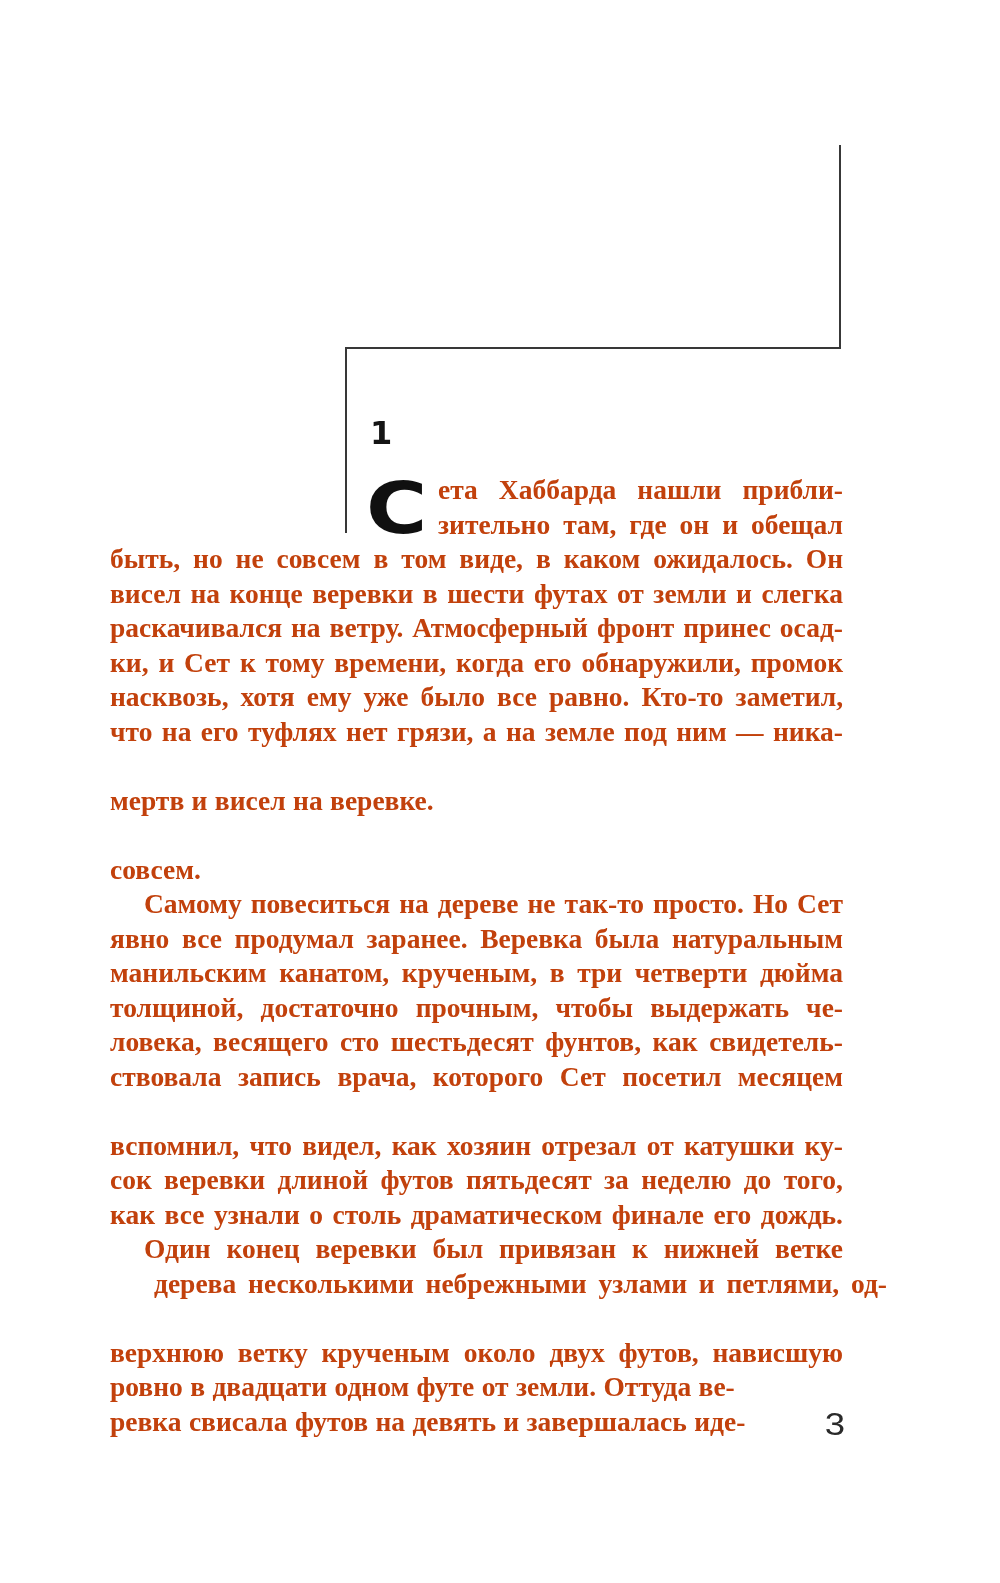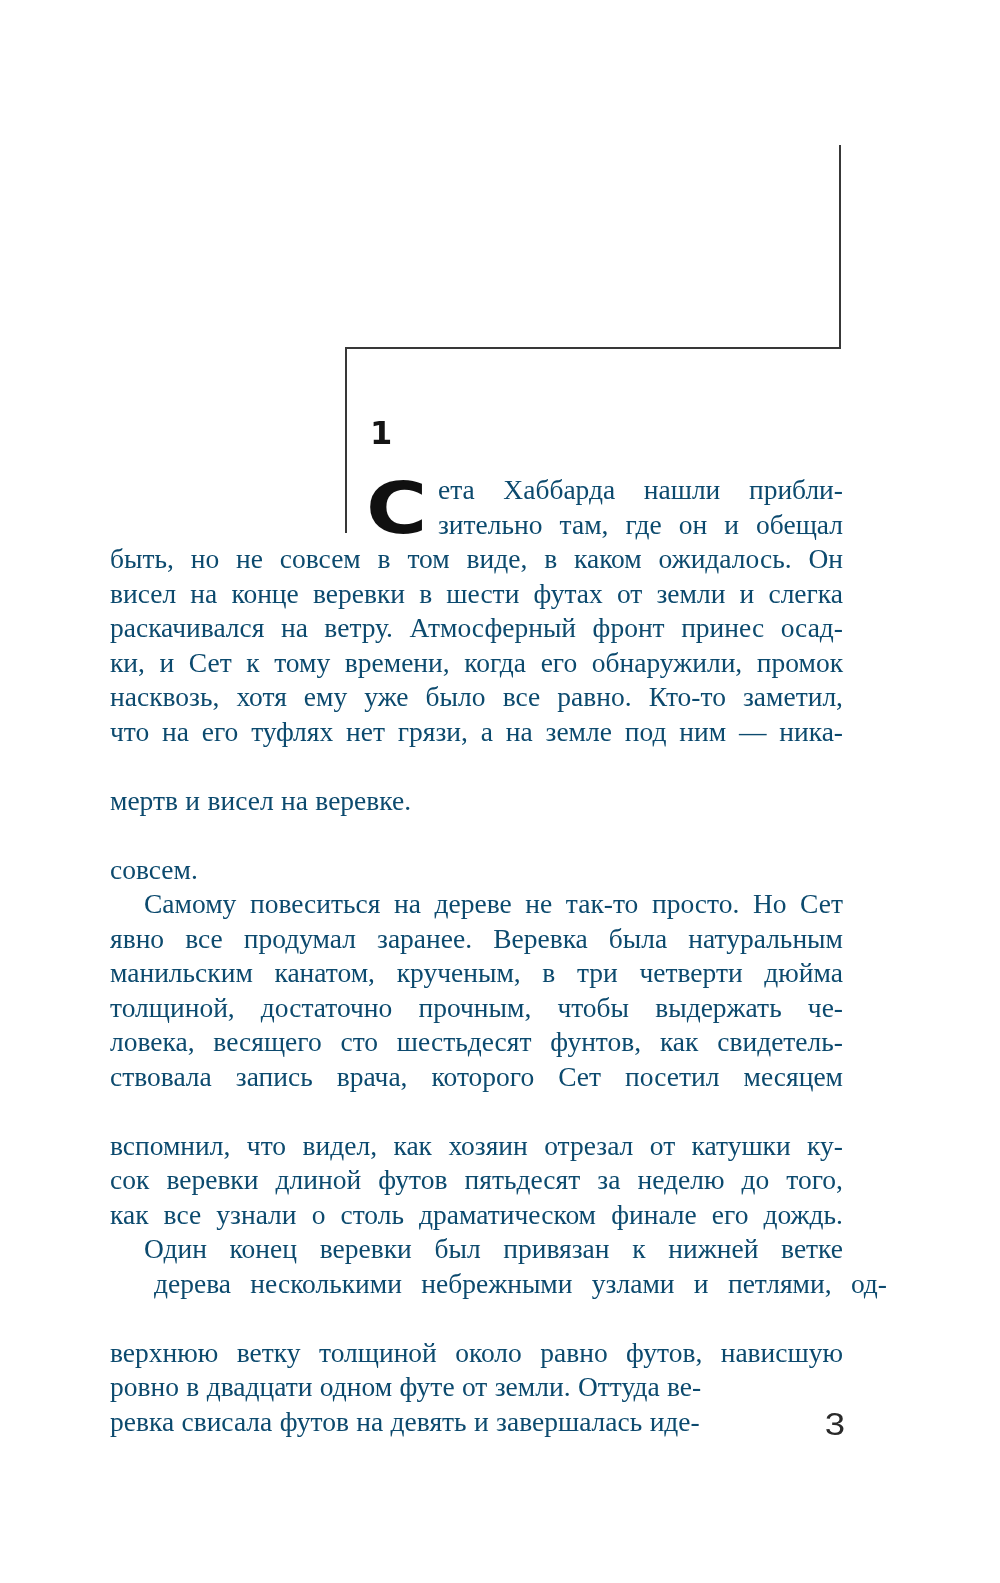"ета Хаббарда нашли прибли-" .line { color: #0c4a6e -> #c2410c; font-weight: none -> bold }
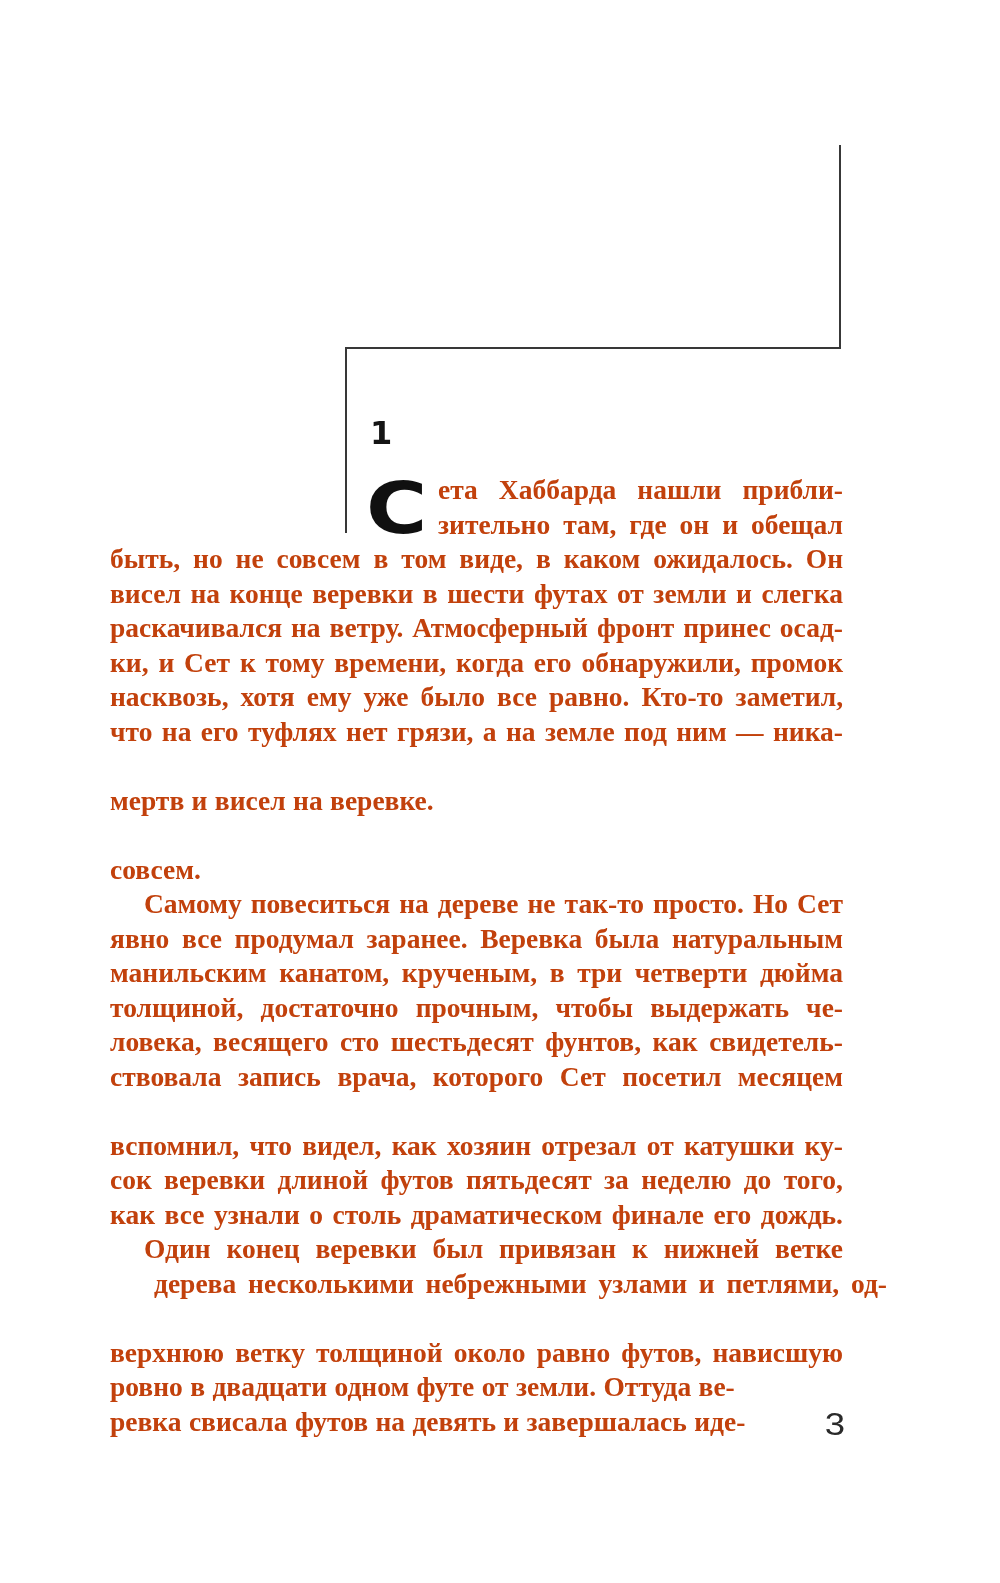"верхнюю ветку толщиной около равно" div.line { text: толщиной около равно -> крученым около двух }
